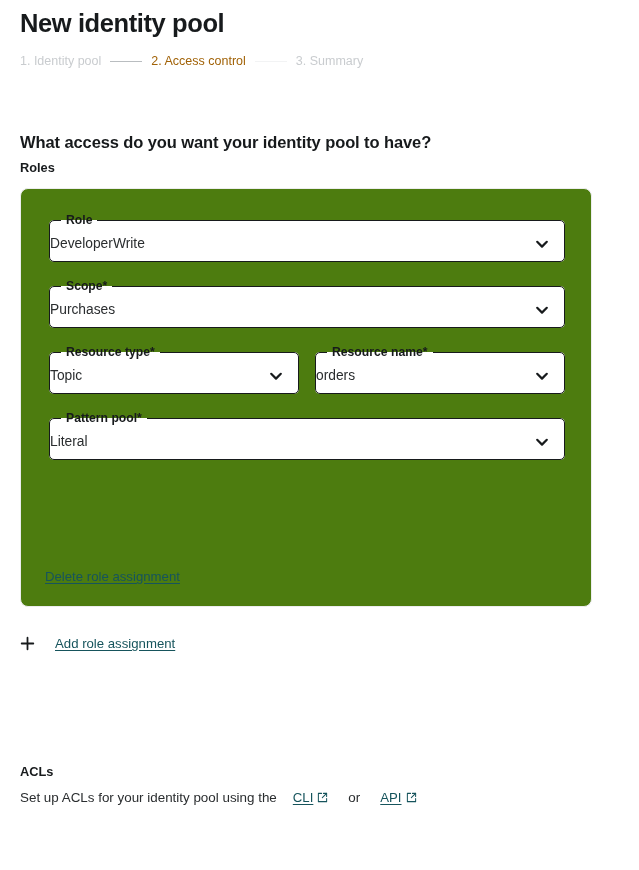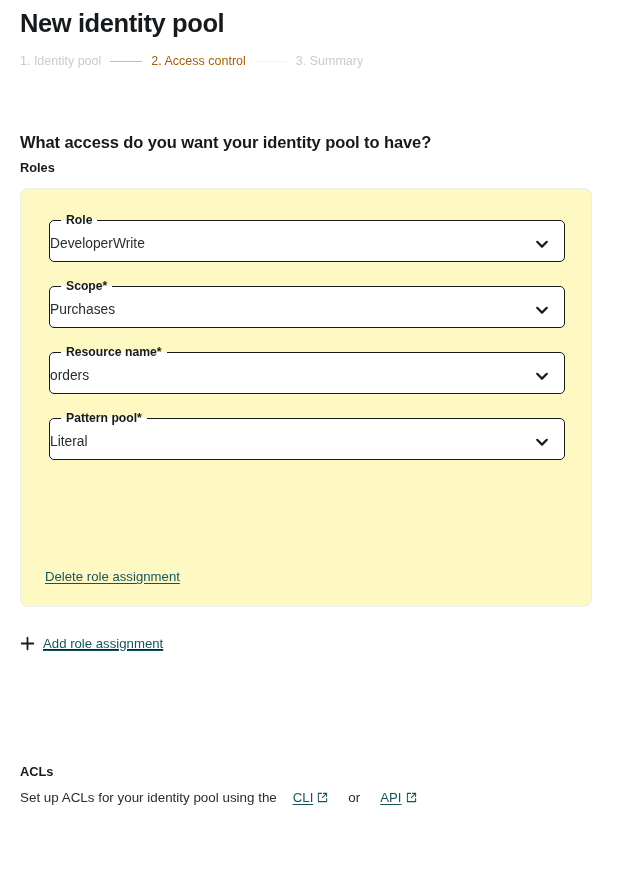"Role" .role-card { background: #fef9c3 -> #4d7c0f }
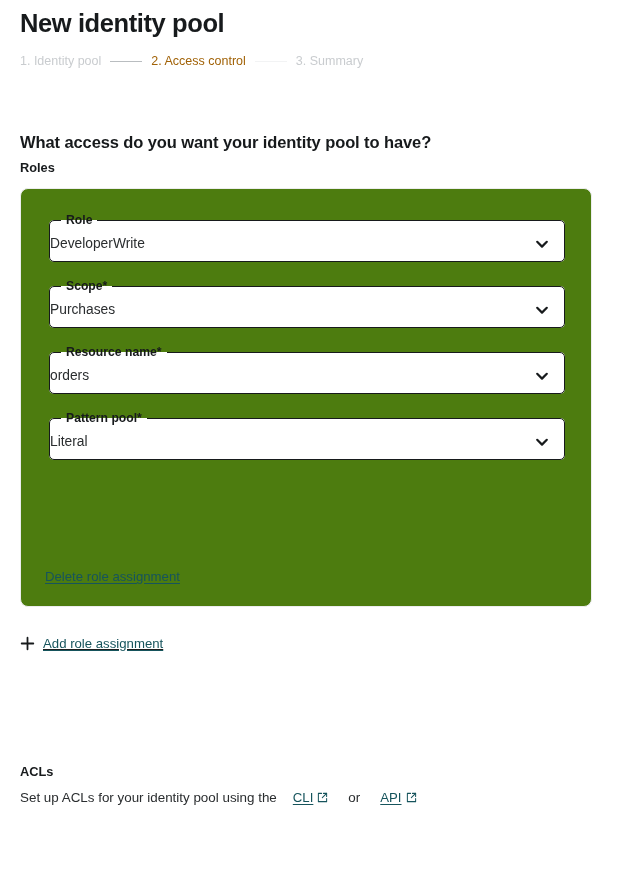"Resource type*" div.field { html: none -> <div> <fieldset> <legend>Resource type*</legend> <span>Topic</span> <span> <svg> <path></path> </svg> </span> </fieldset> </div> }
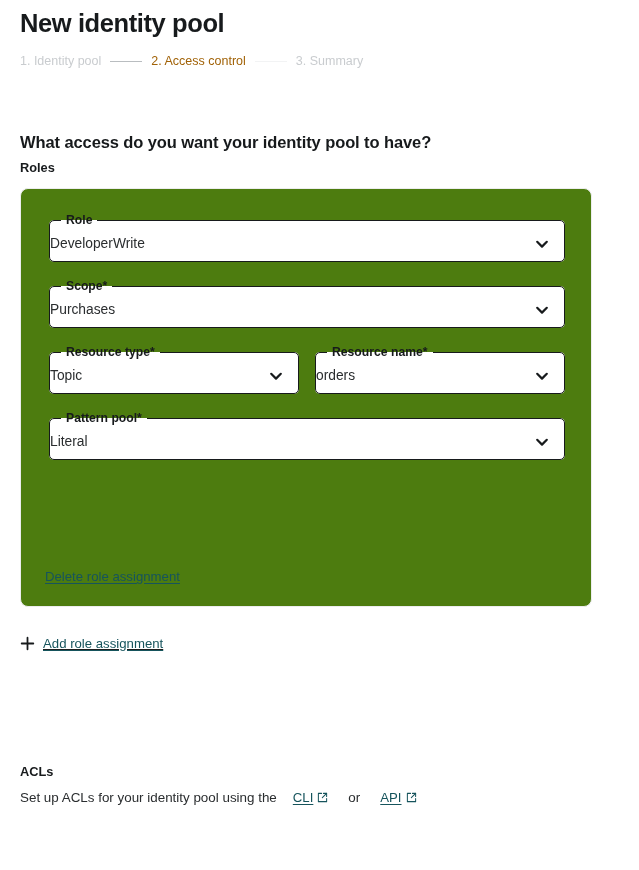"Add role assignment" .add-role { gap: 8px -> 20px; text-decoration: underline -> none }
